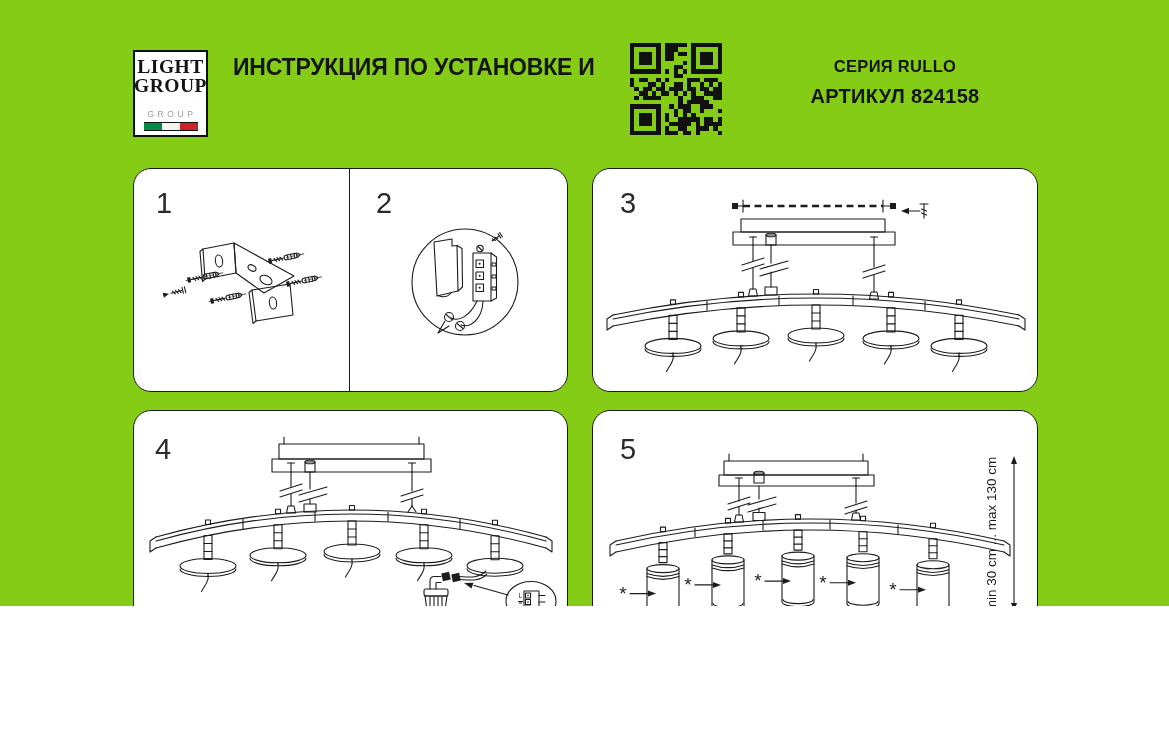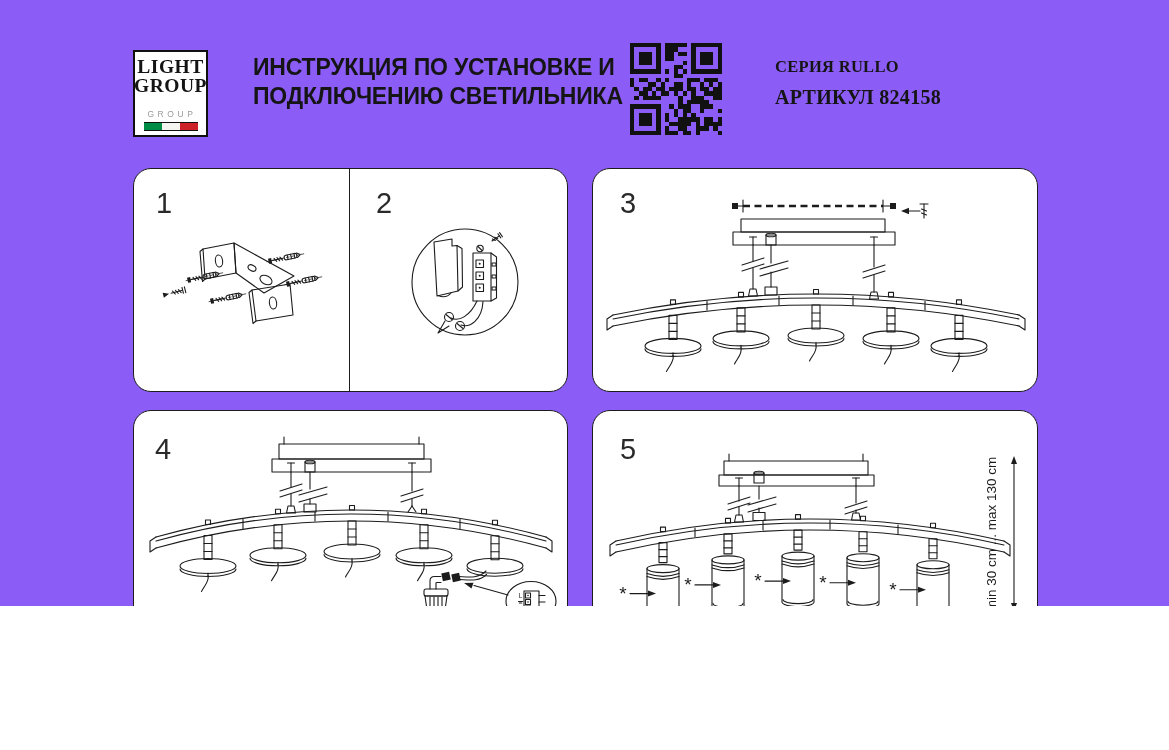"LIGHT" .page { background: #8b5cf6 -> #84cc16 }
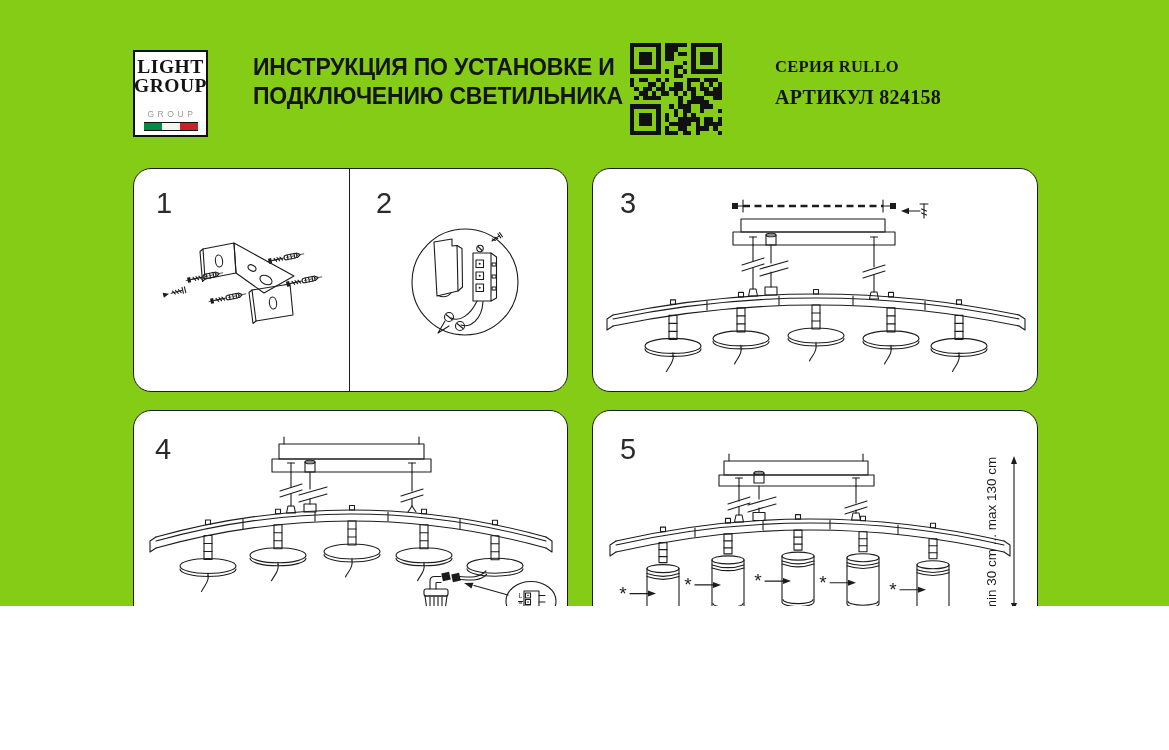"ИНСТРУКЦИЯ ПО УСТАНОВКЕ И" .title { margin-left: 20px -> none }
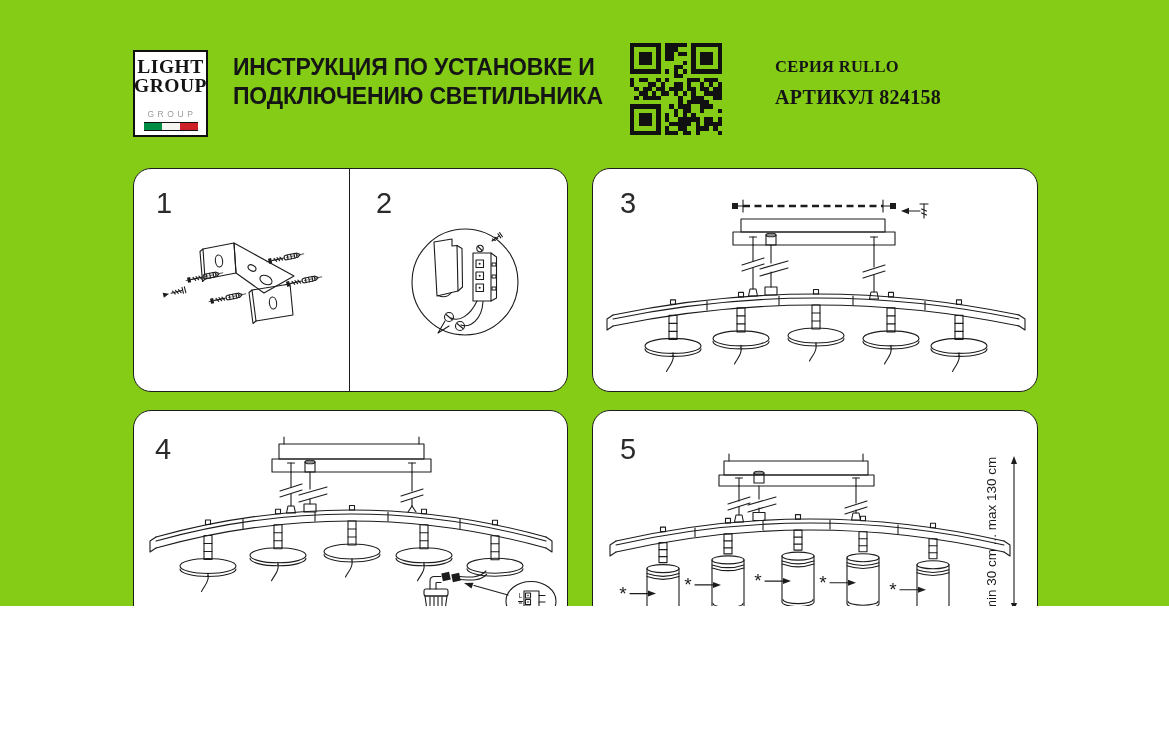"СЕРИЯ RULLO" .series-block { font-family: Liberation Serif, serif -> none; text-align: none -> center }
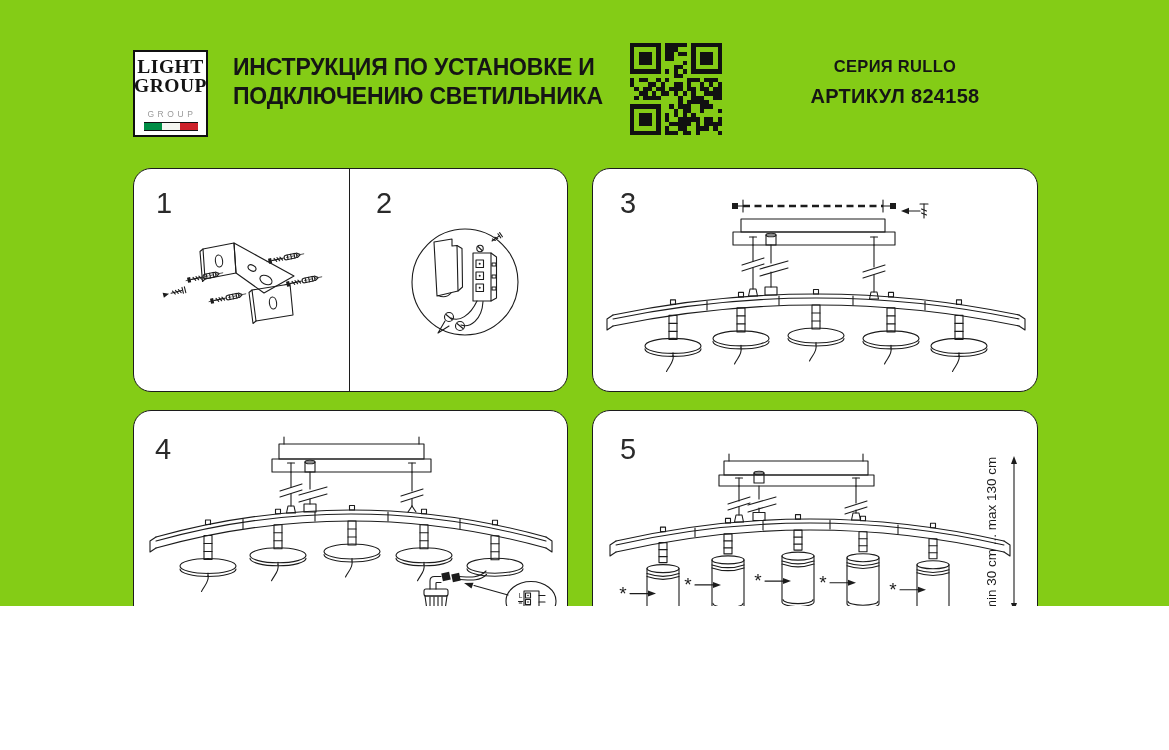"ПОДКЛЮЧЕНИЮ СВЕТИЛЬНИКА" div { html: <div>ПОДКЛЮЧЕНИЮ СВЕТИЛЬНИКА</div> -> none }
